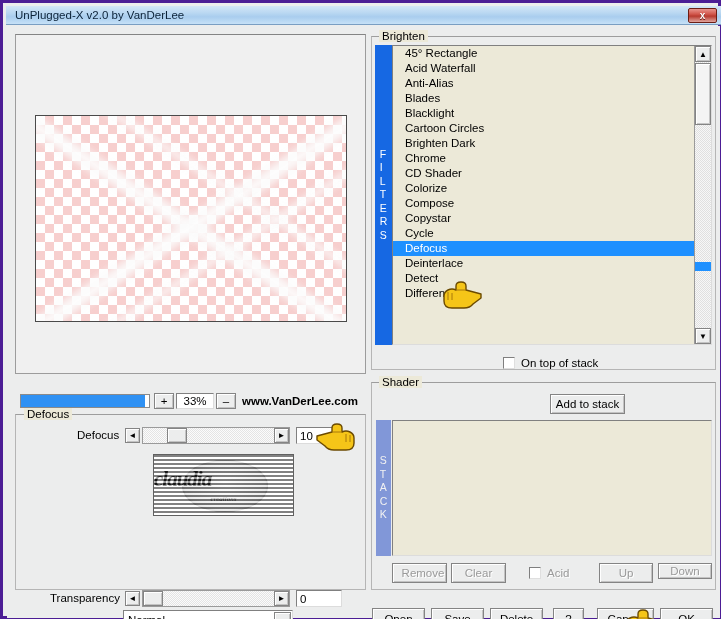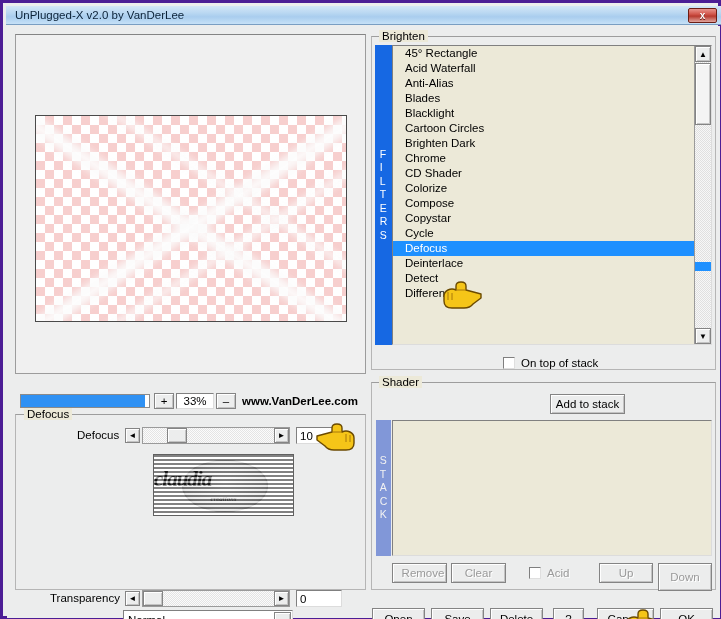"Down" div.btn { height: 28px -> 16px }
